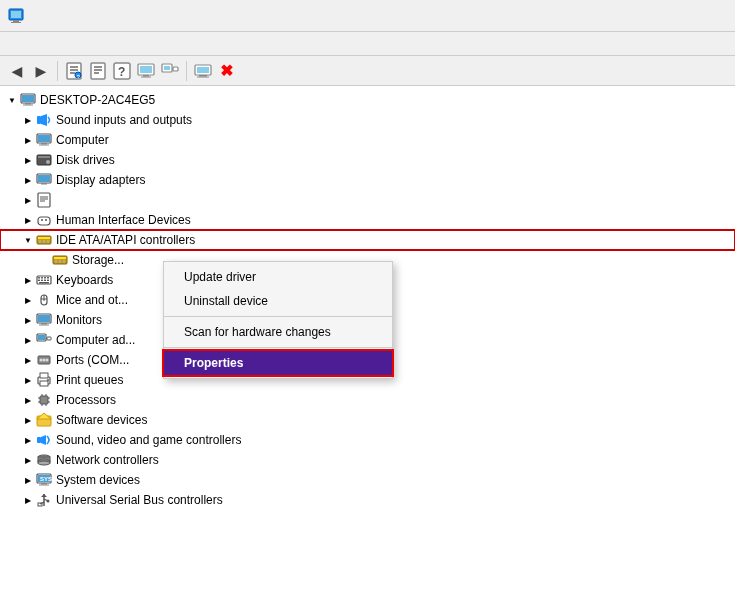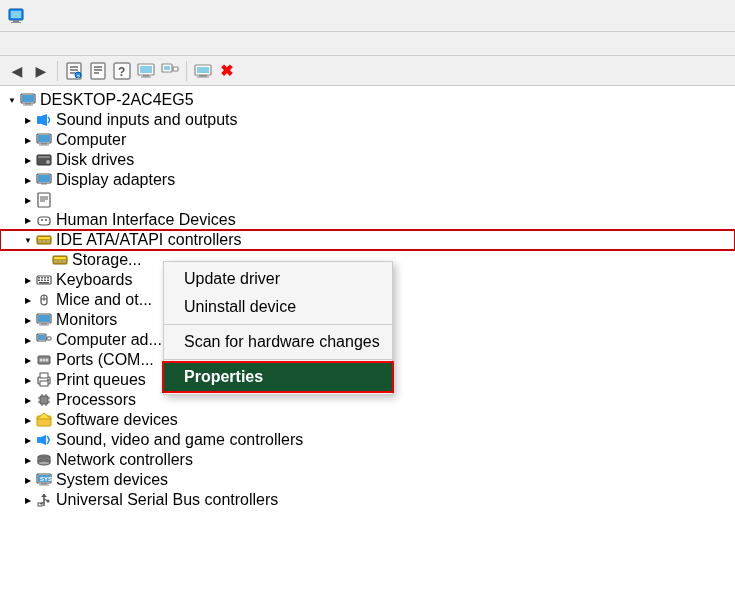"DESKTOP-2AC4EG5" .item-label { font-size: 16px -> 12px }
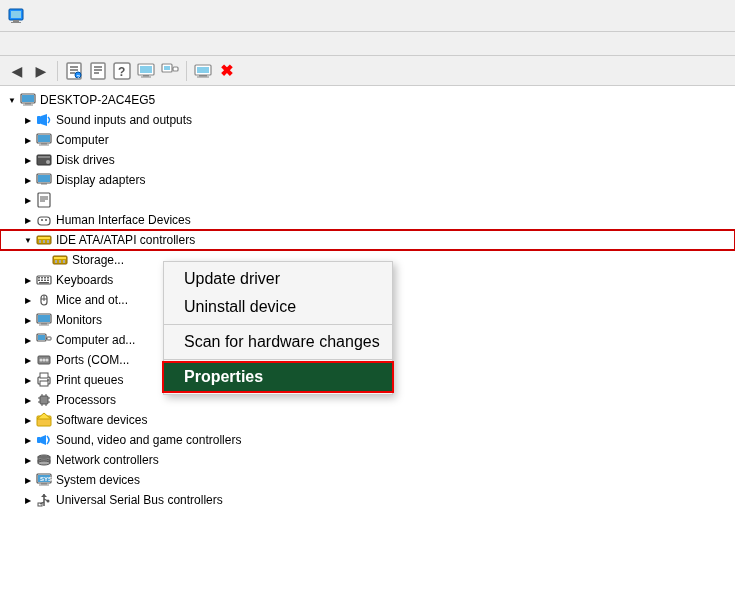"Update driver" .context-menu-item { font-size: 16px -> 12px }
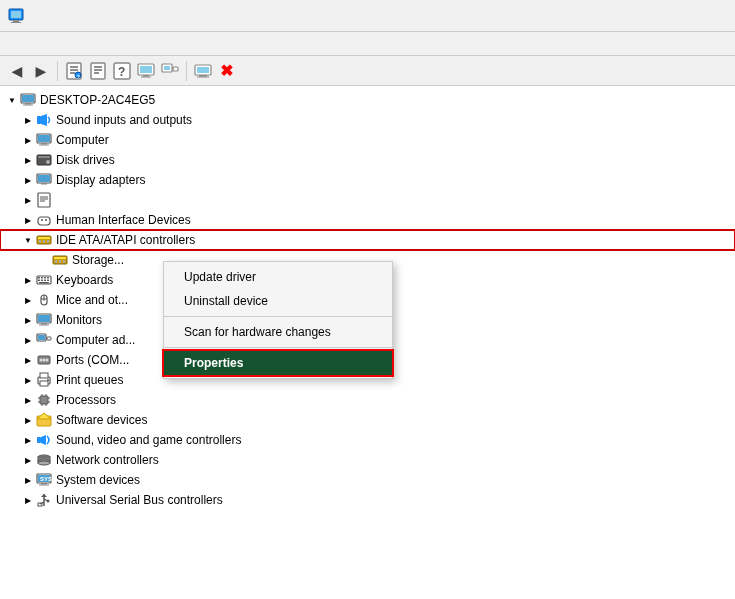"Properties" .context-menu-item.active { background: #14532d -> #4c1d95 }
